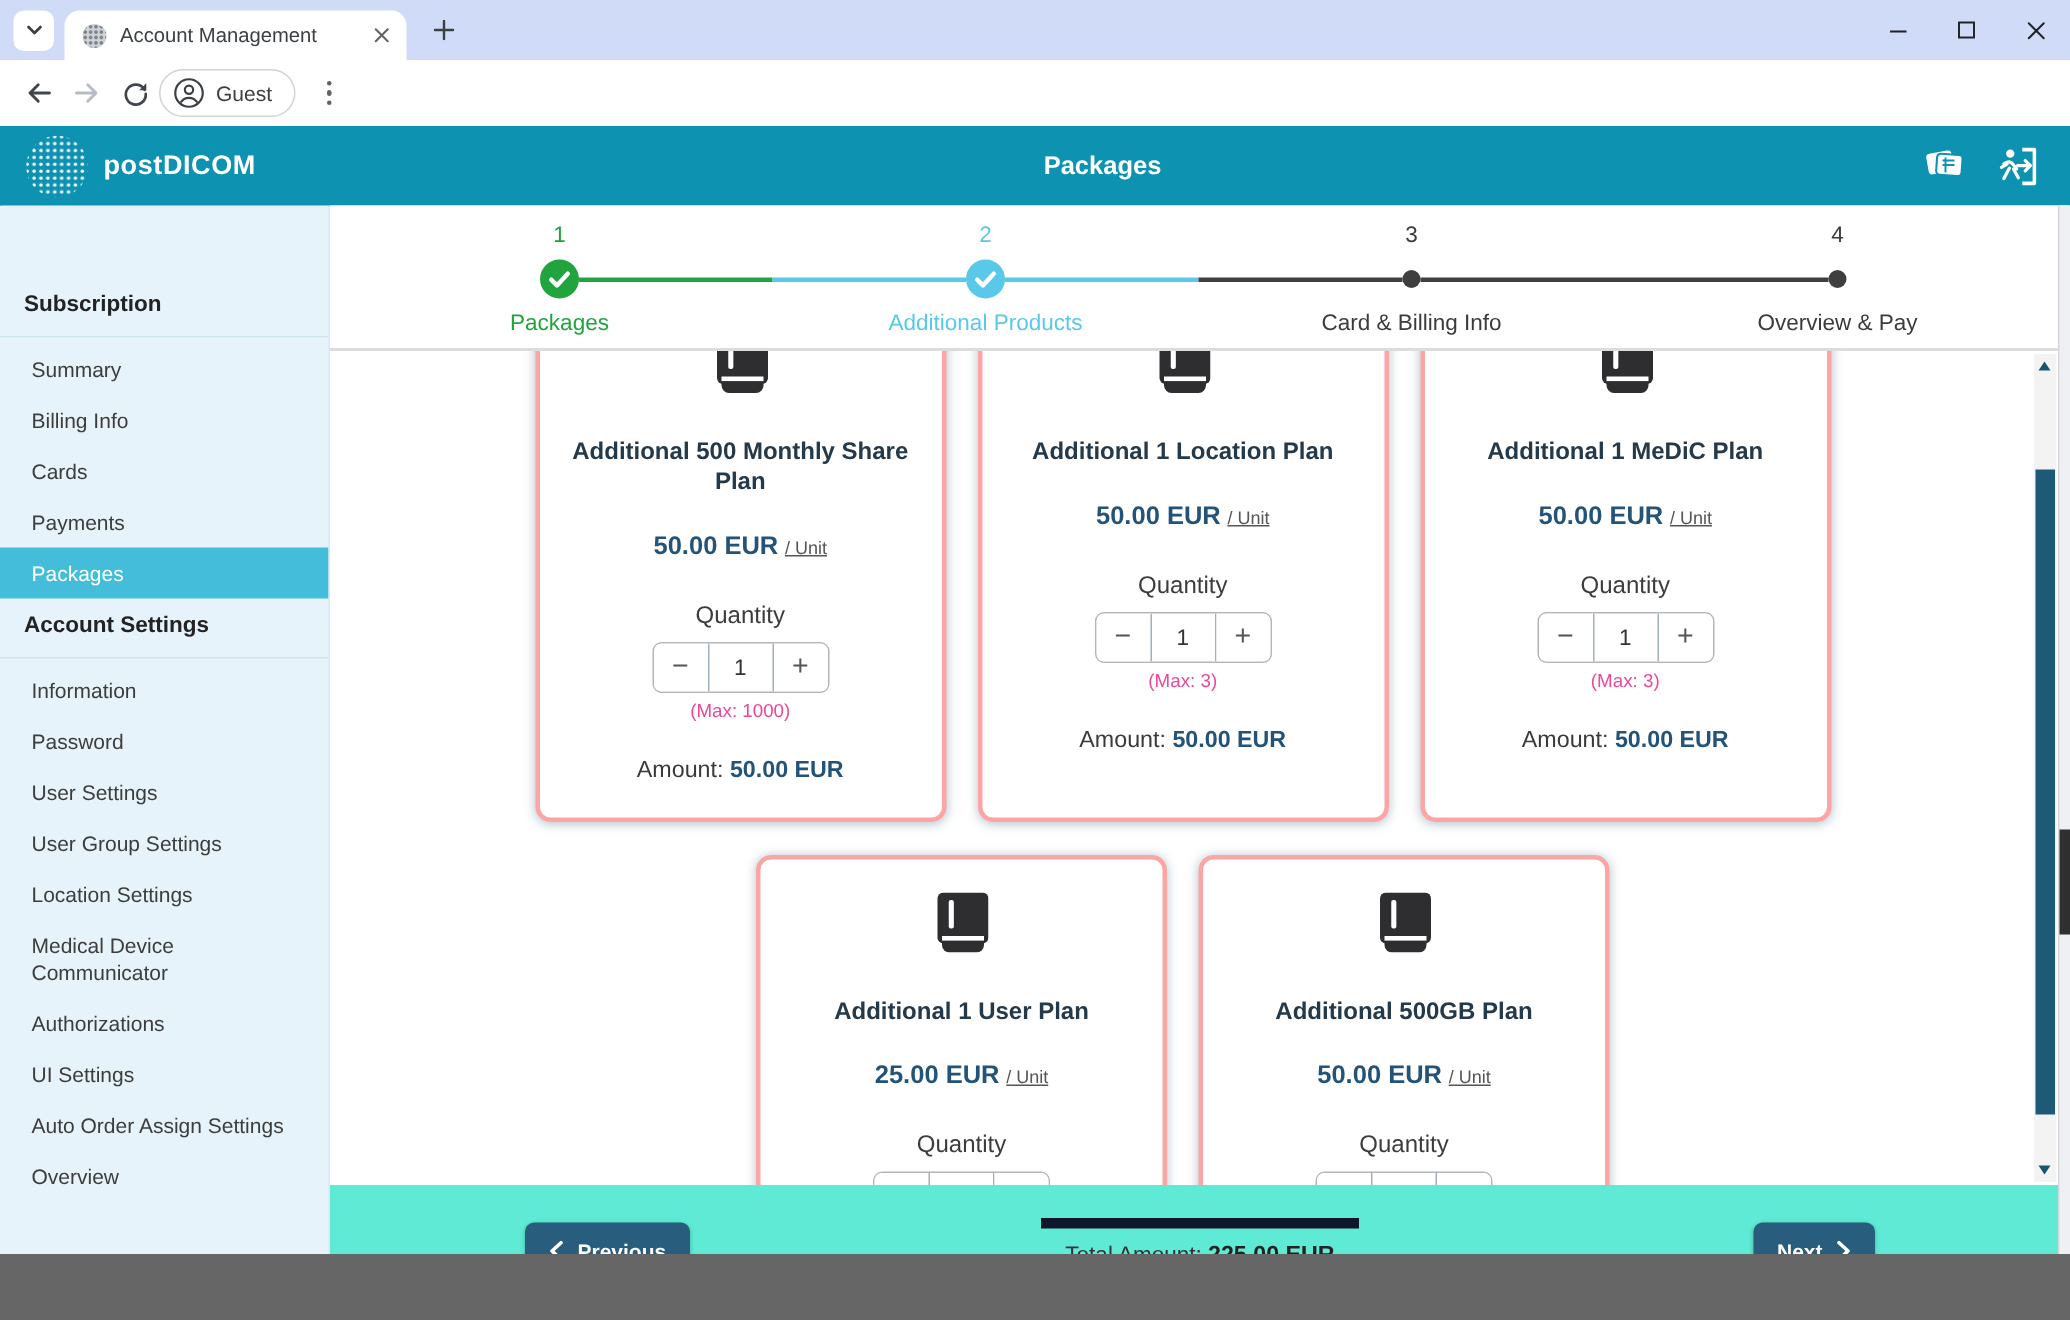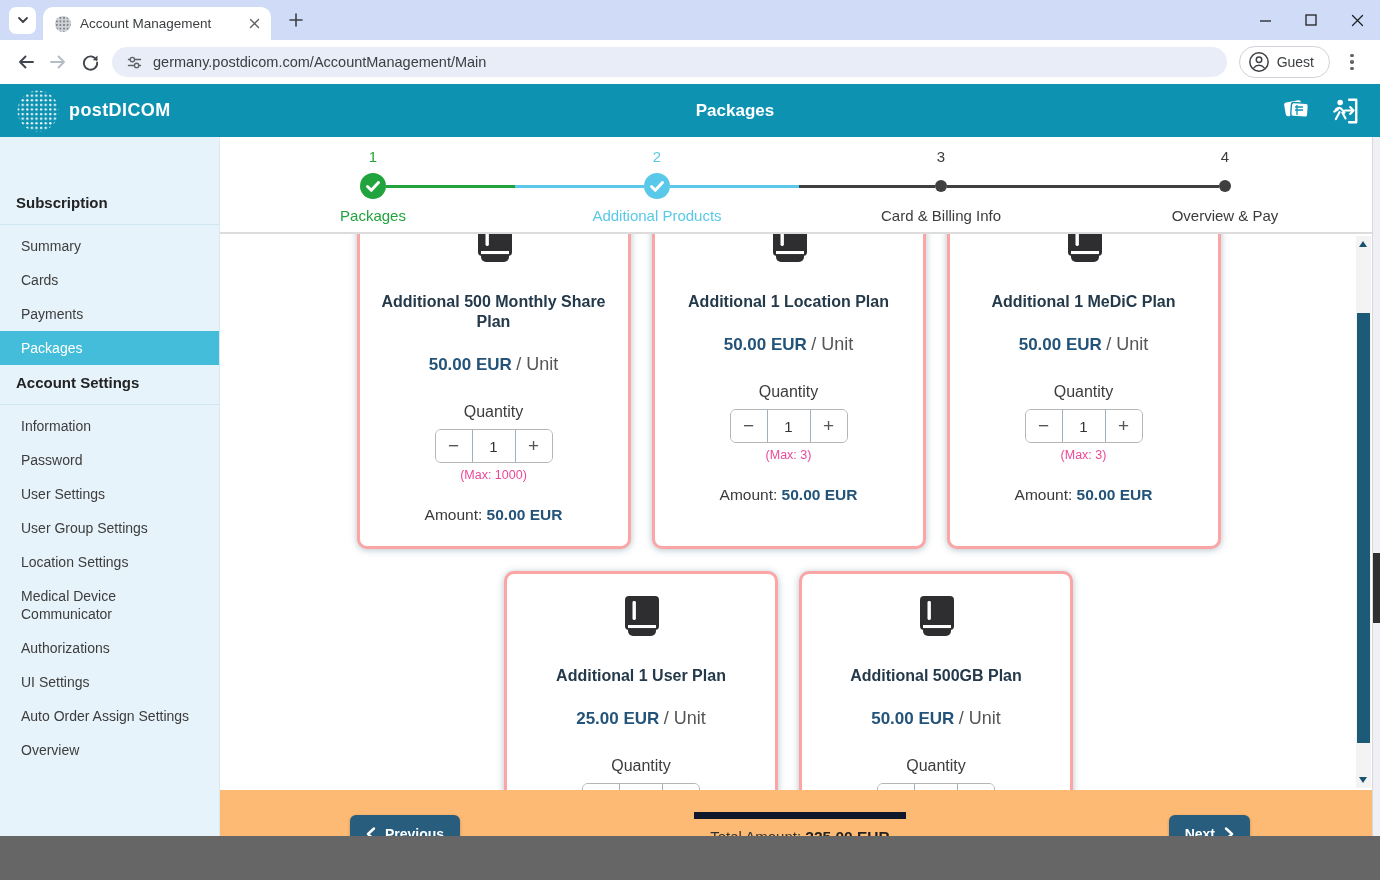"germany.postdicom.com/AccountManagement/" div.omnibox { html: <div> <svg> <path></path> <circle></circle> <circle></circle> </svg> <span>germany.postdicom.com/AccountManagement/Main</span> </div> -> none }
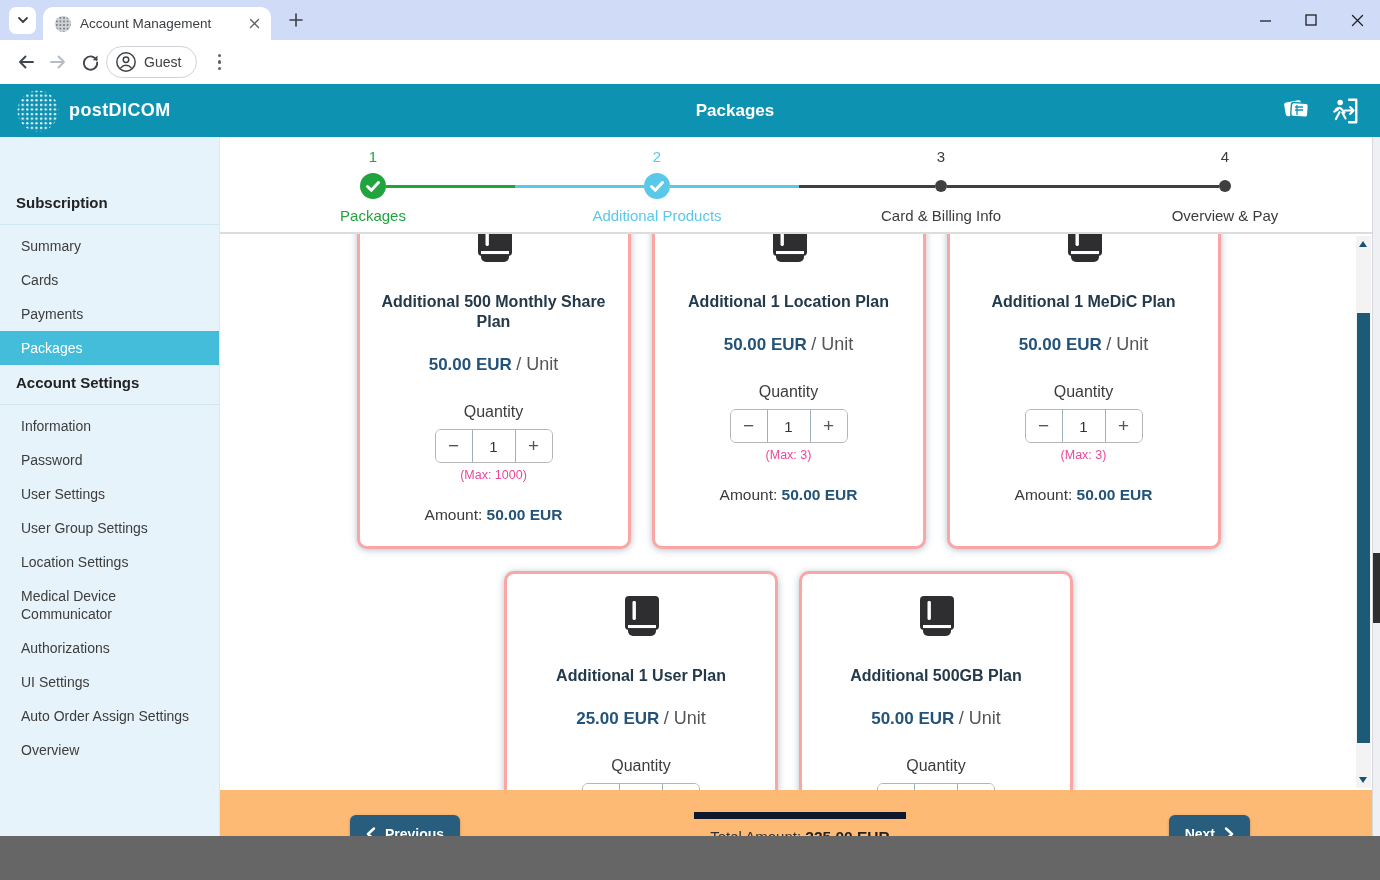"Billing Info" li.side-item { html: none -> <li>Billing Info</li> }
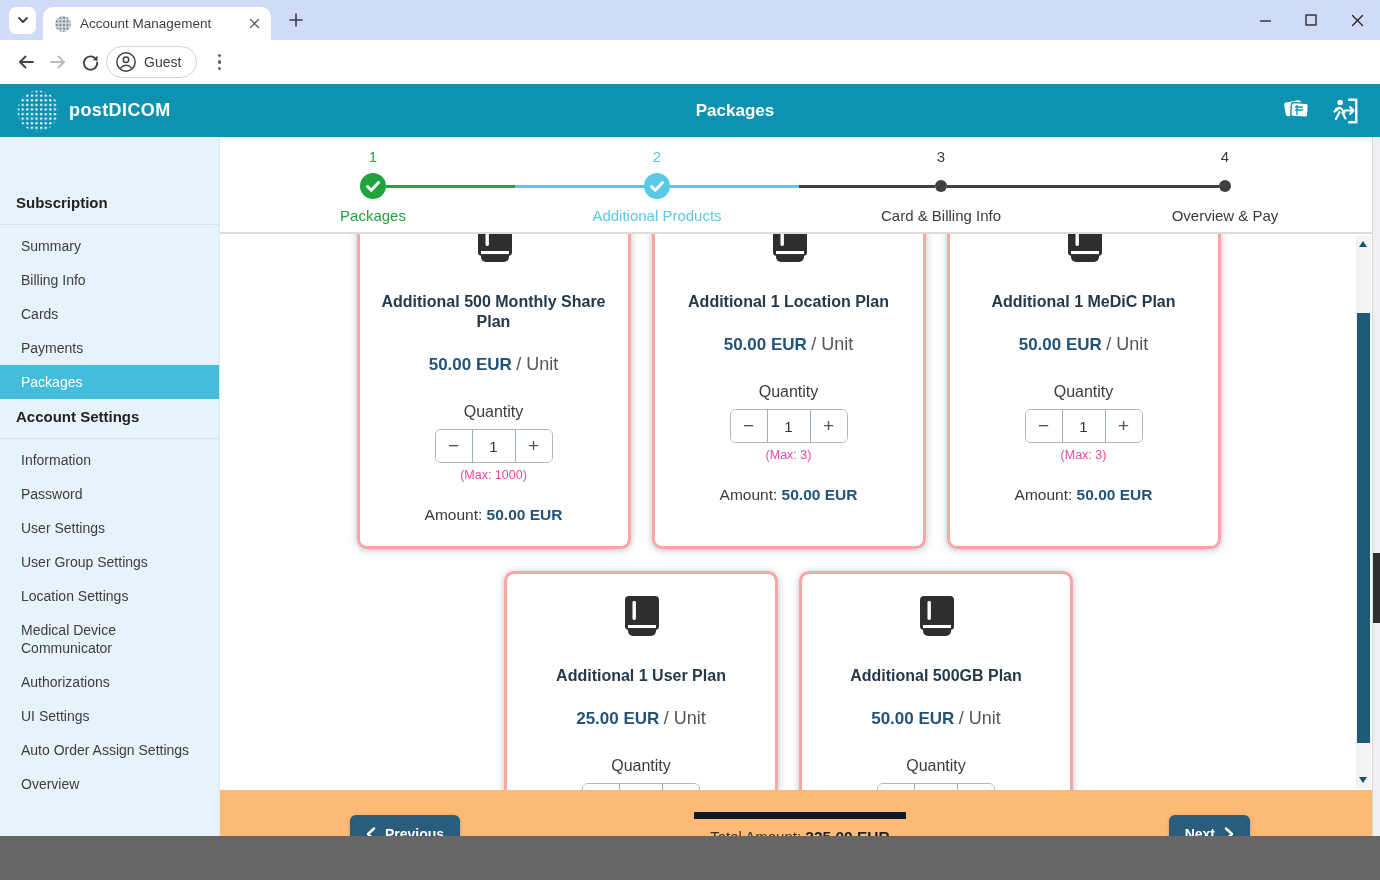"/ Unit" .card-price .unit { font-size: 18px -> 12px; text-decoration: none -> underline }
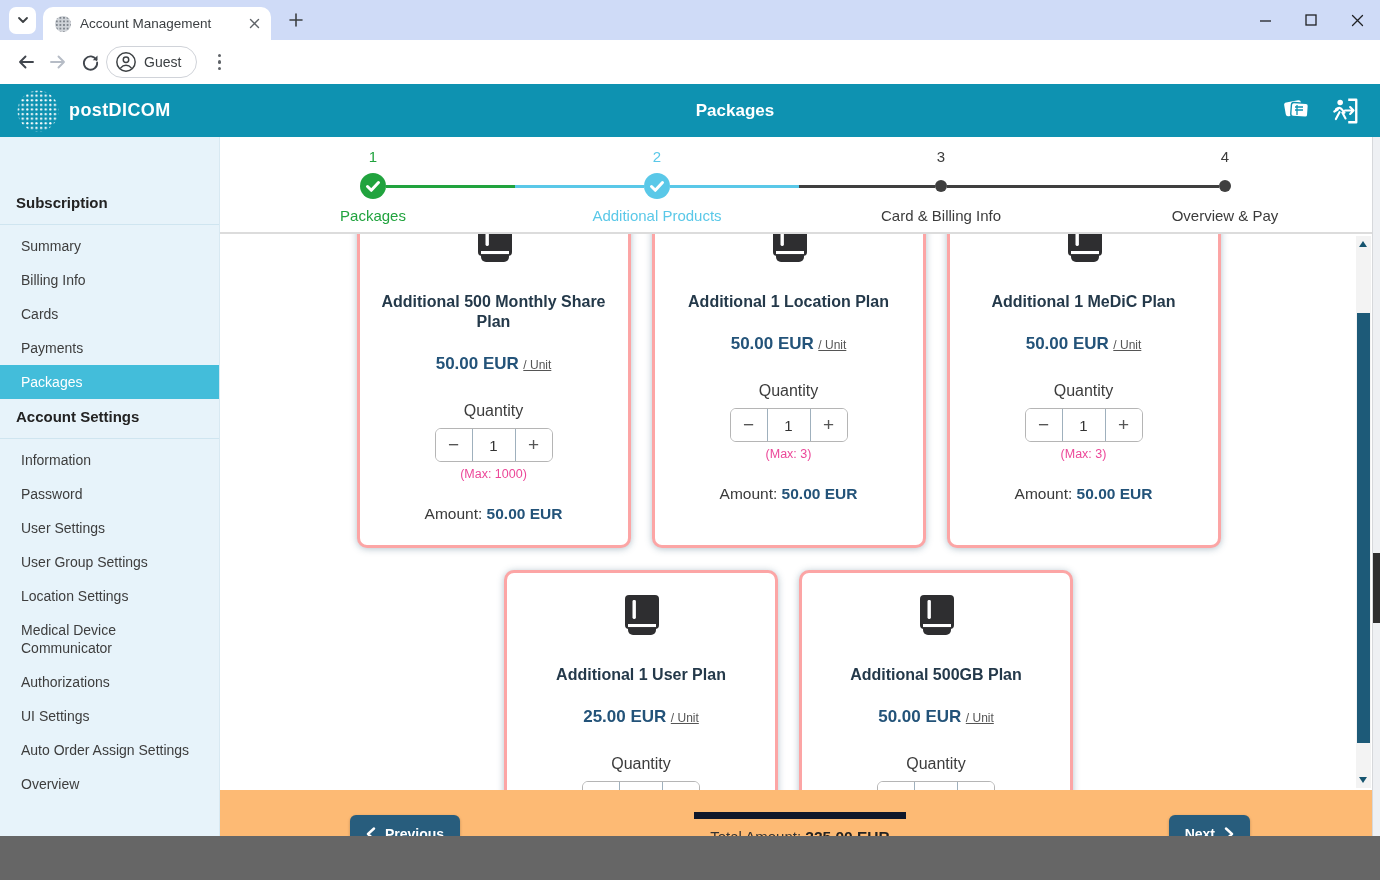"Previous" .bottombar { background: #fdba74 -> #5eead4 }
